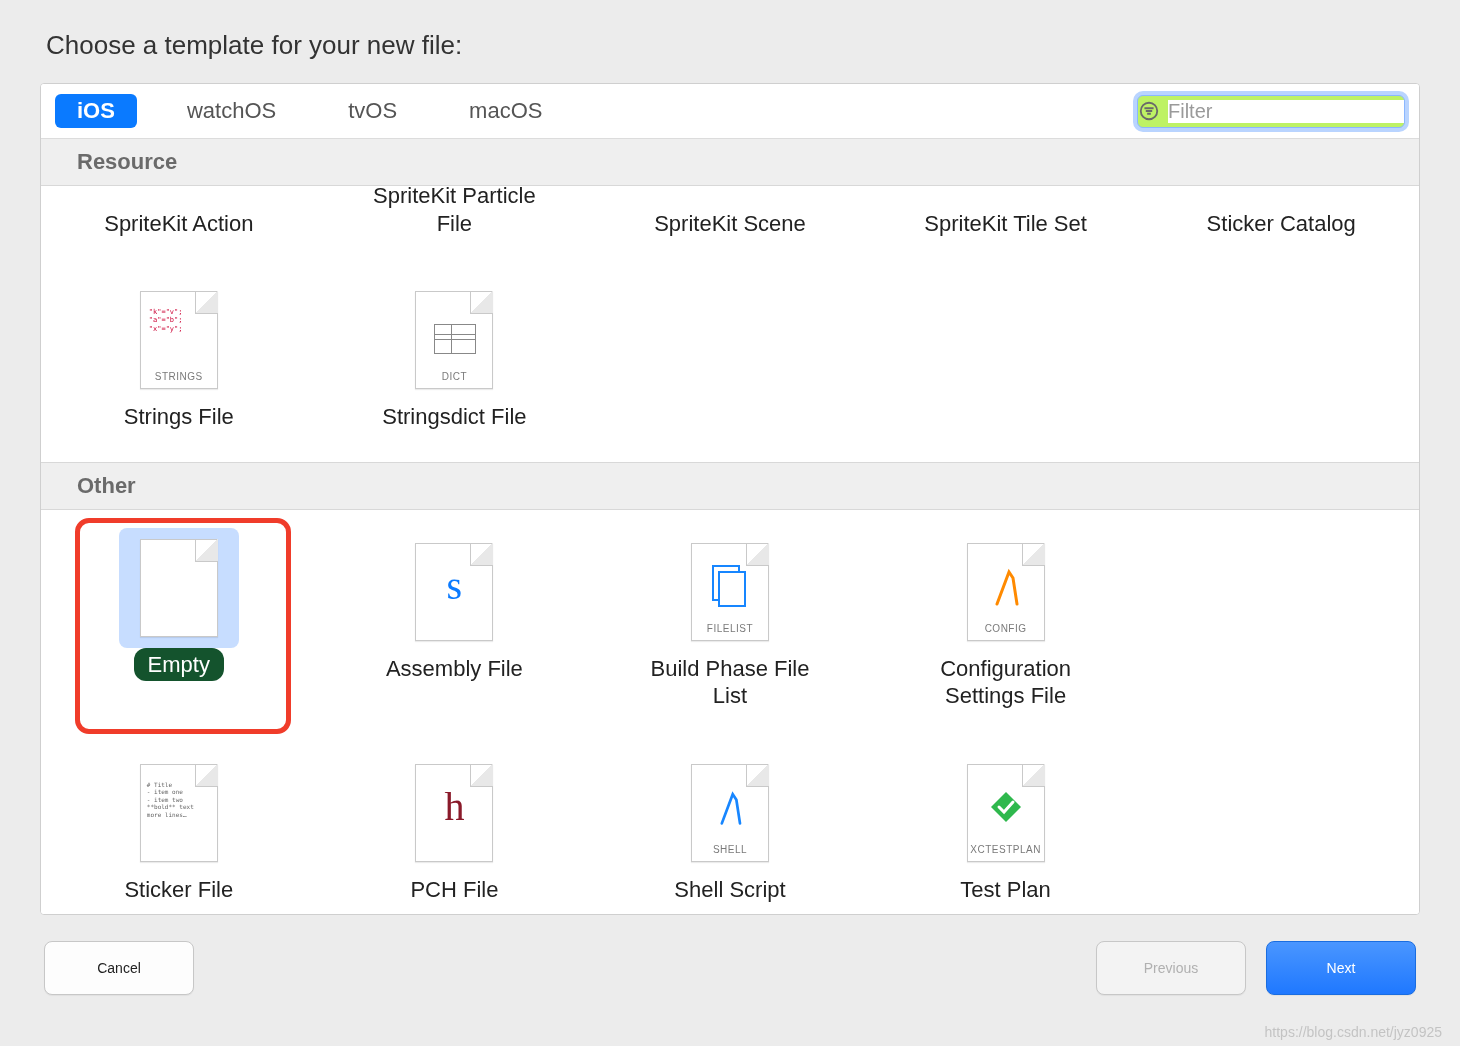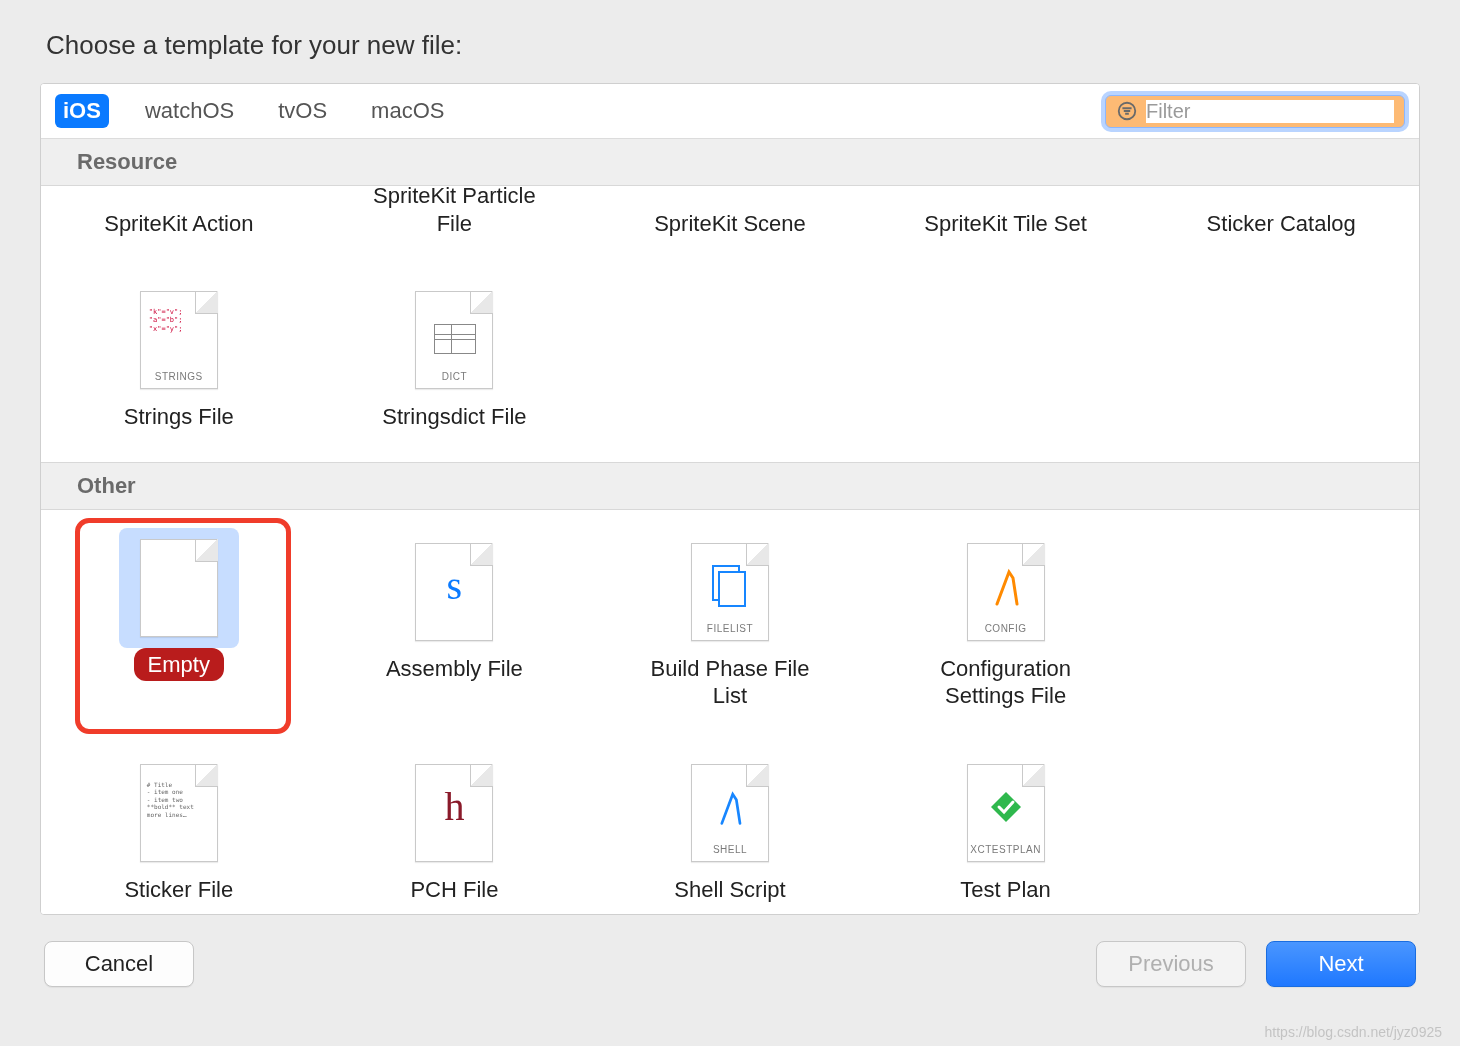"iOS" .tab { padding: 4px 8px -> 4px 22px }
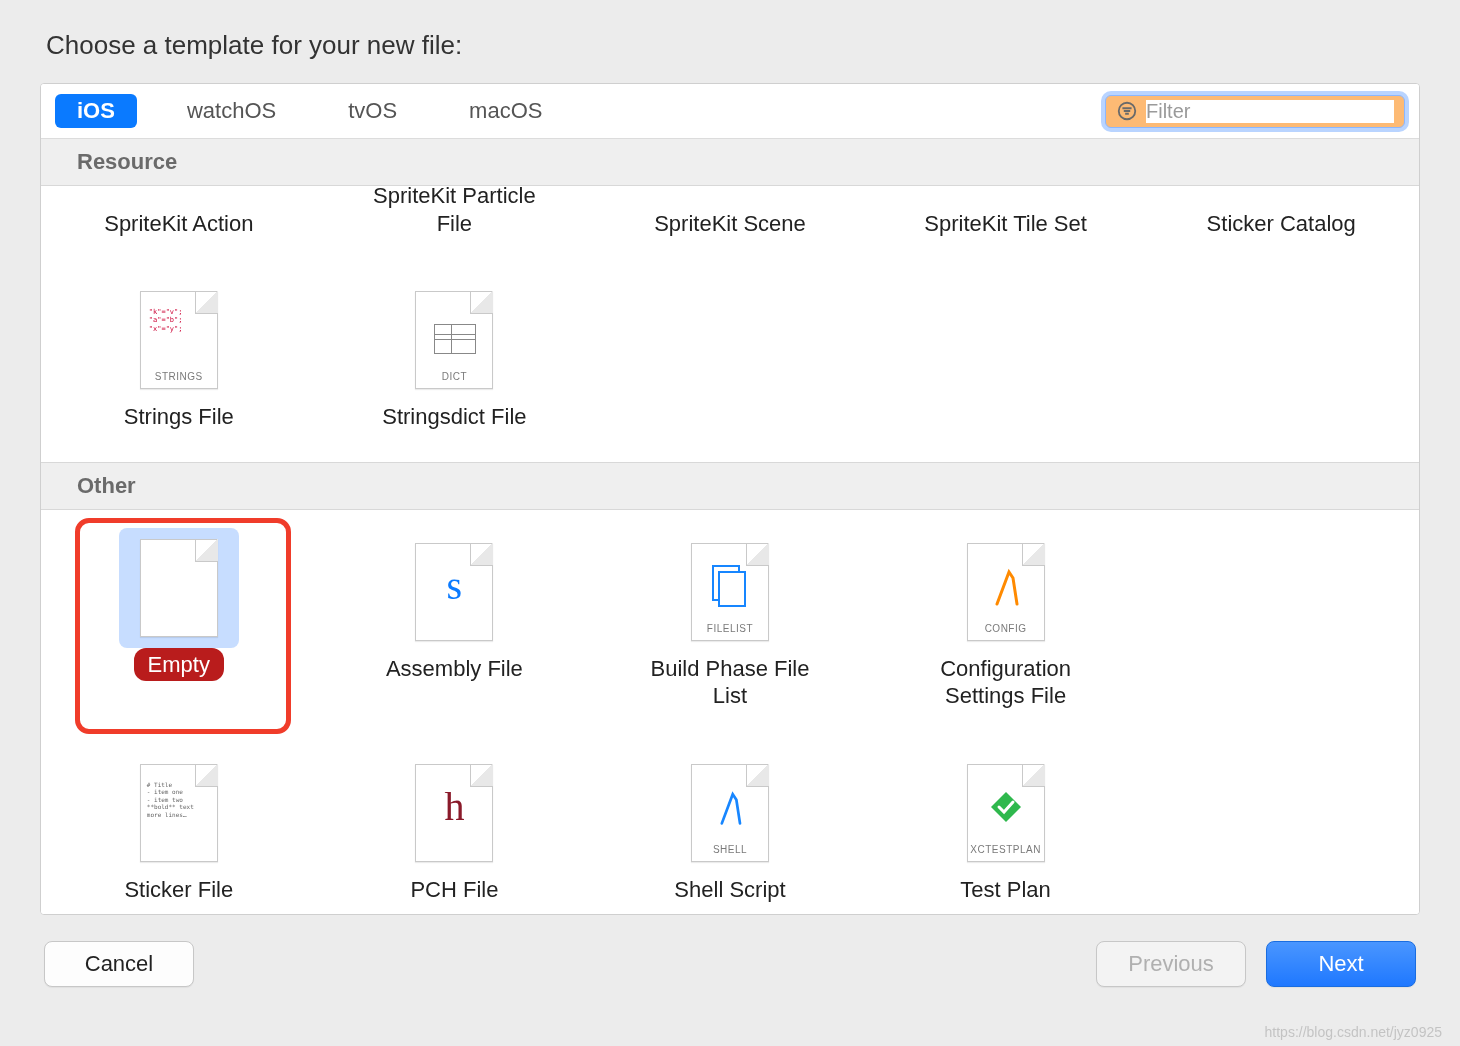"Filter" .filter-wrap { background: #fdba74 -> #bef264; padding: 4px 10px -> 4px 0; width: 300px -> 268px }
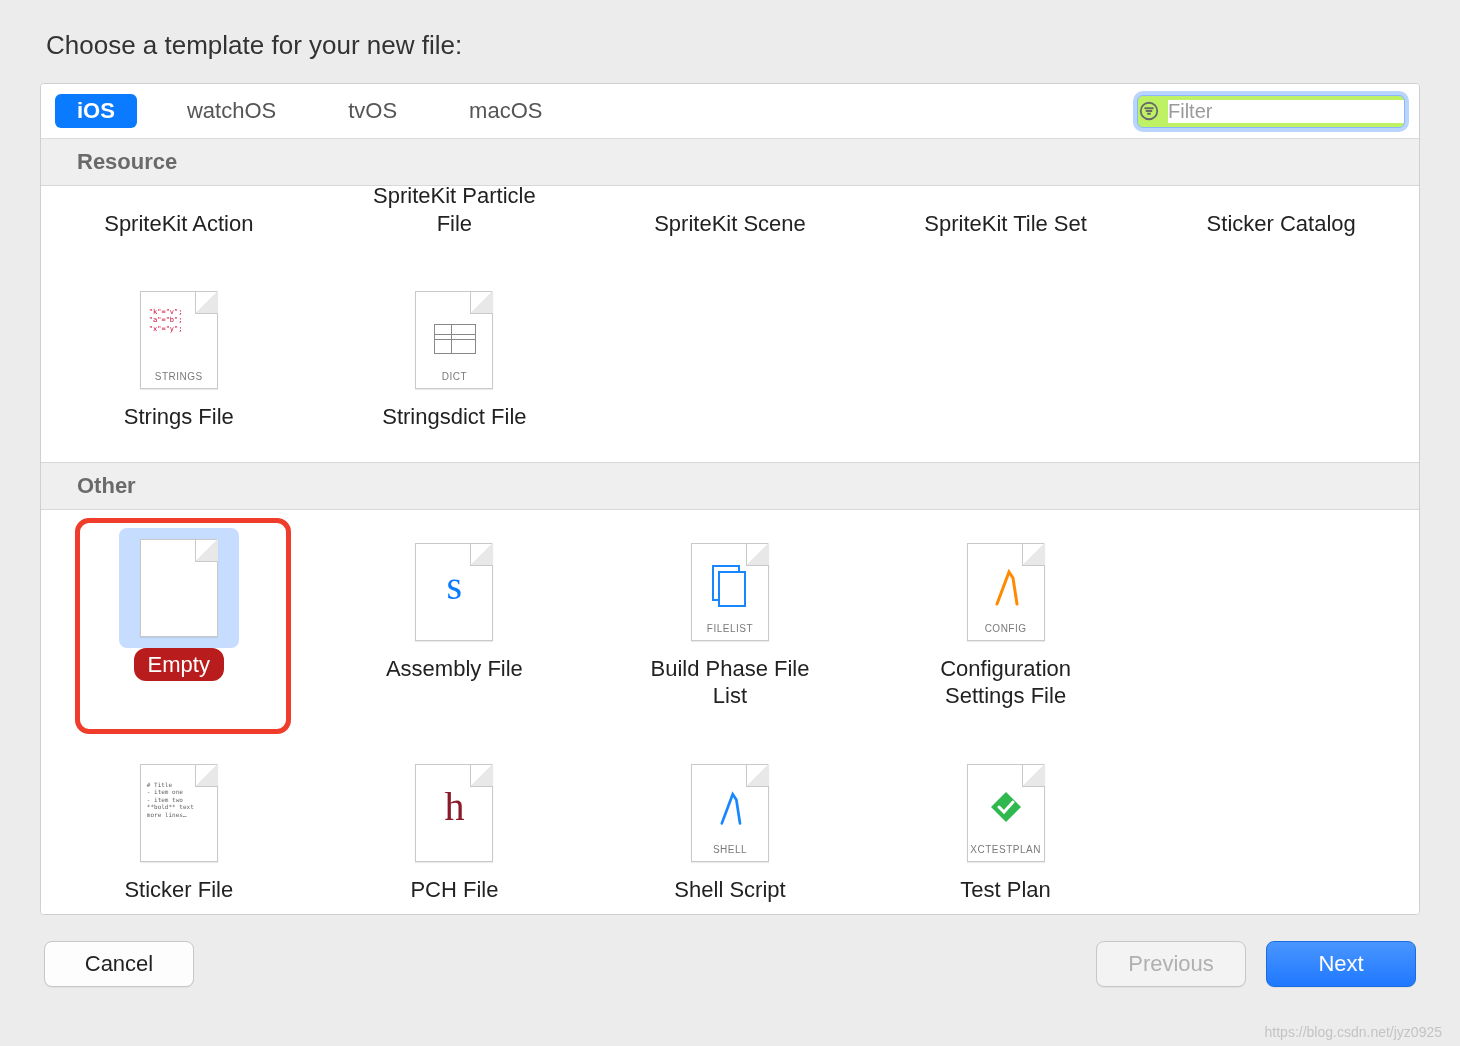"Empty" .item.selected .item-label { background: #b91c1c -> #14532d }
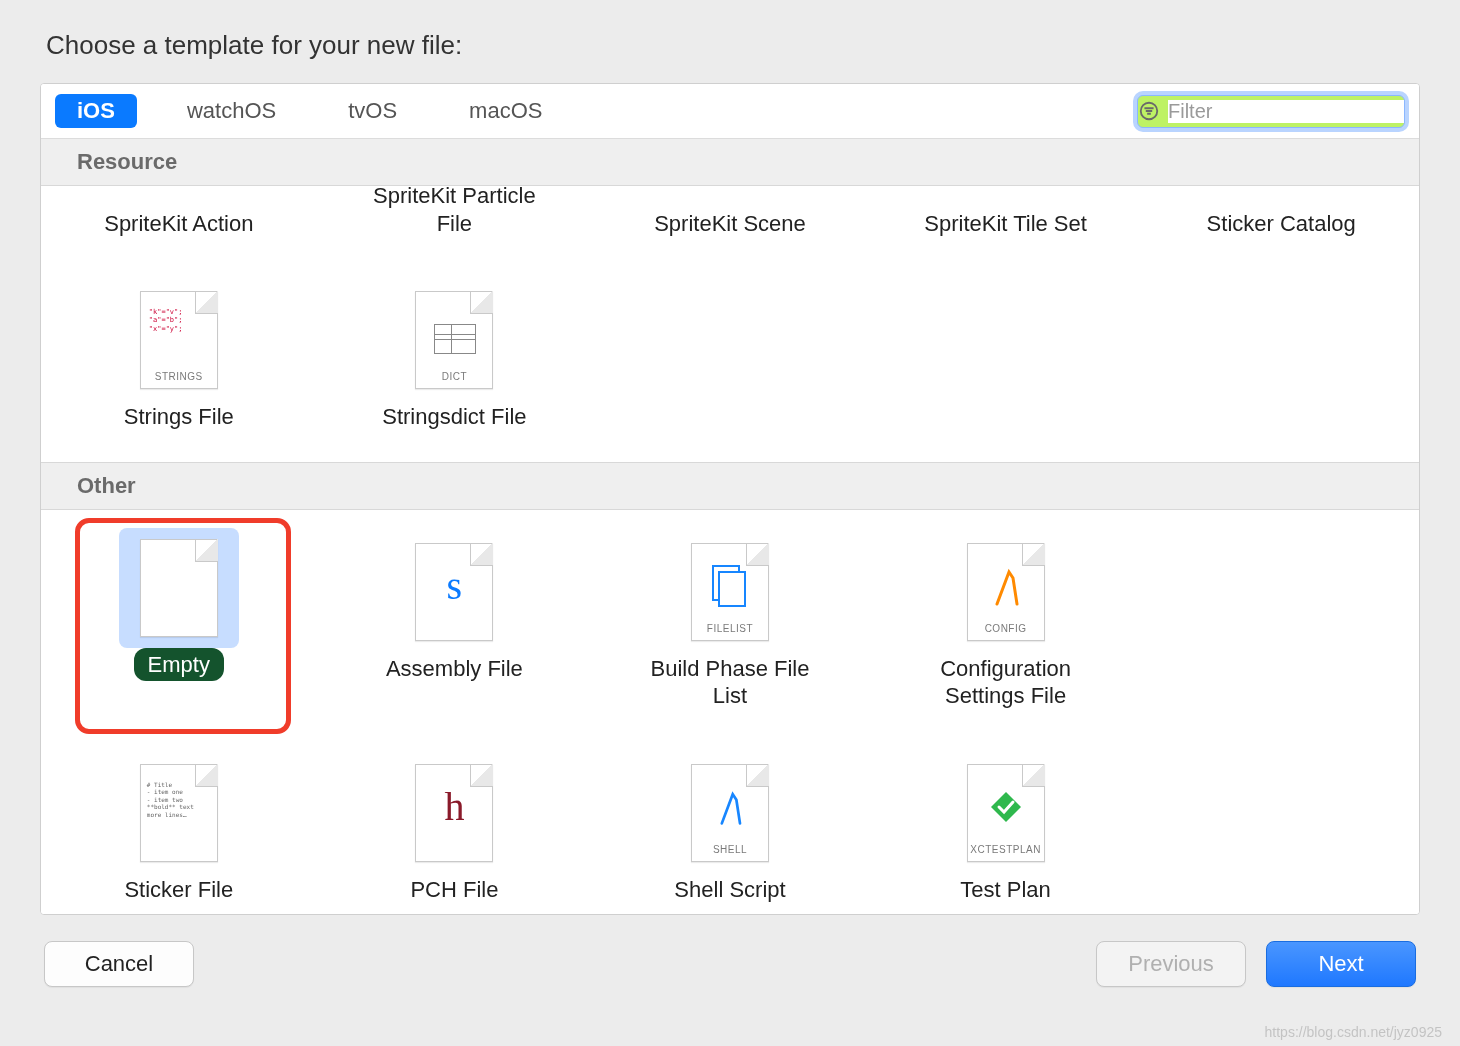"Cancel" .btn { font-size: 22px -> 14px; padding: 9px 28px -> 18px 28px }
